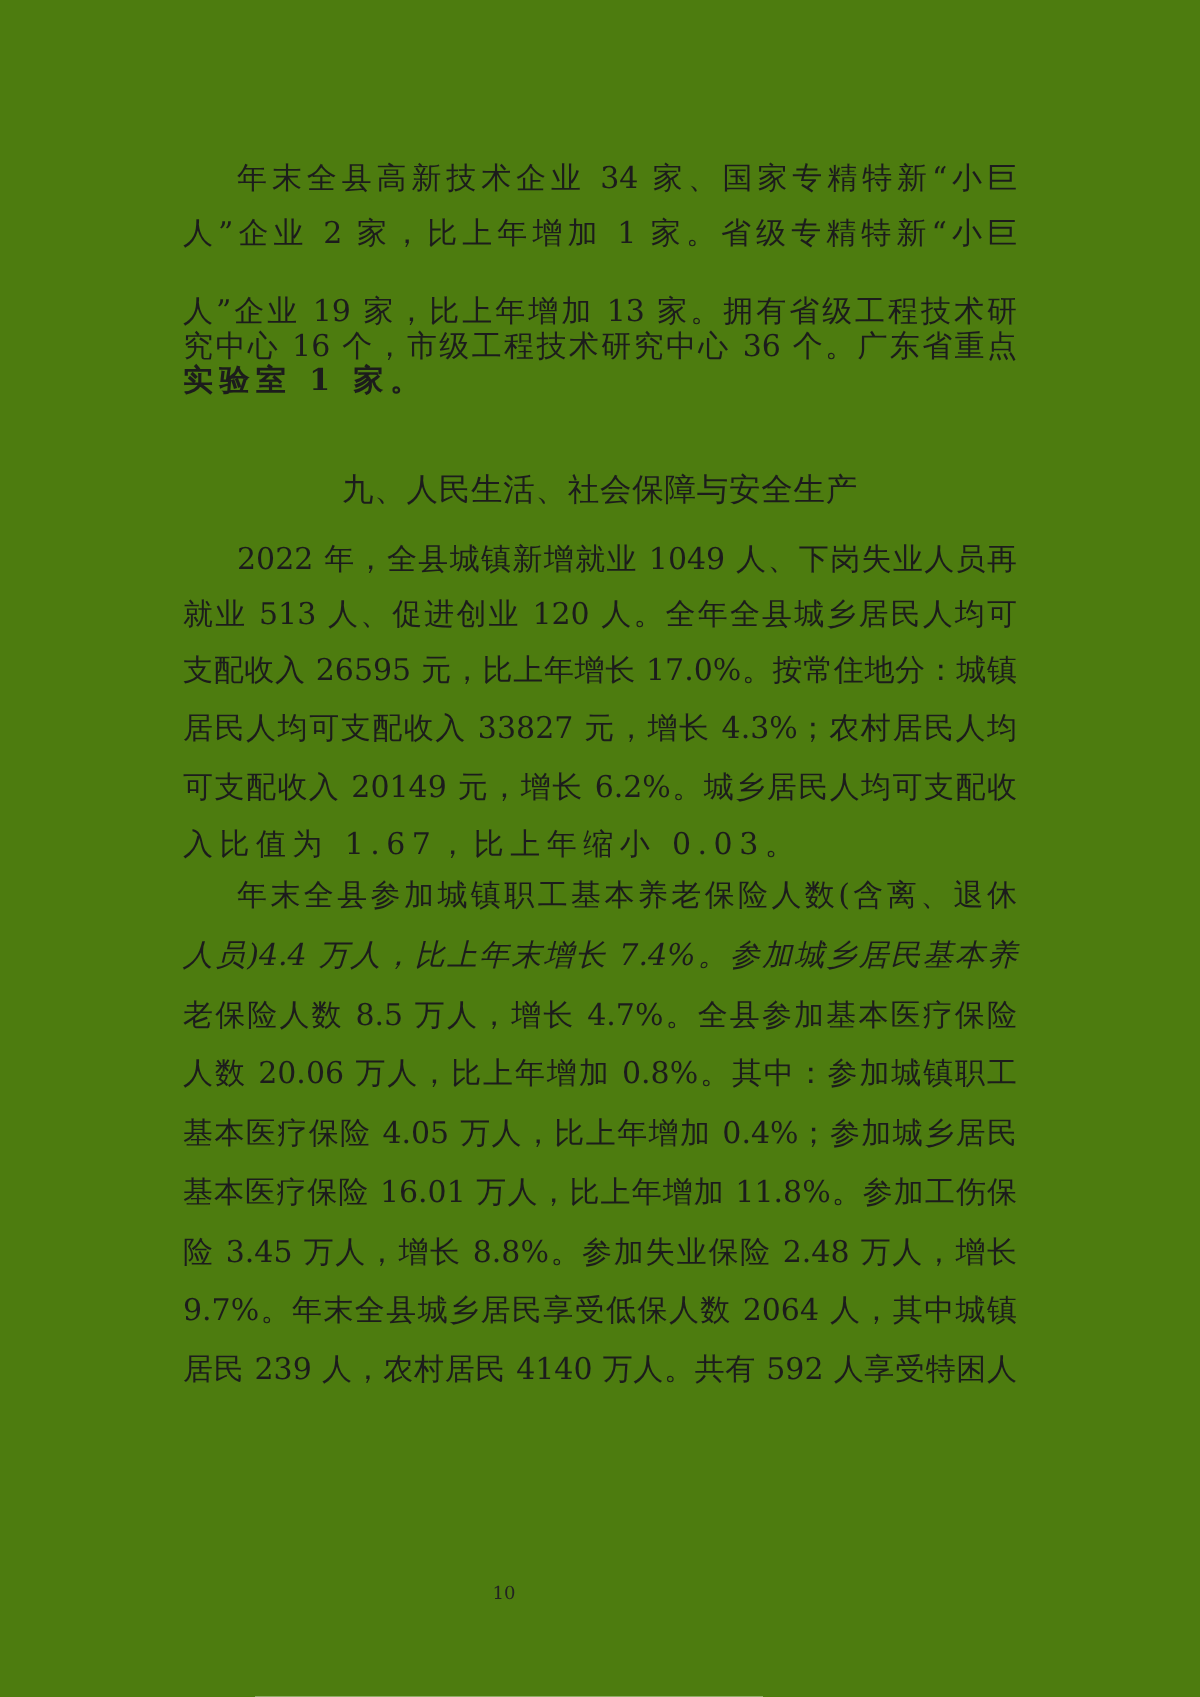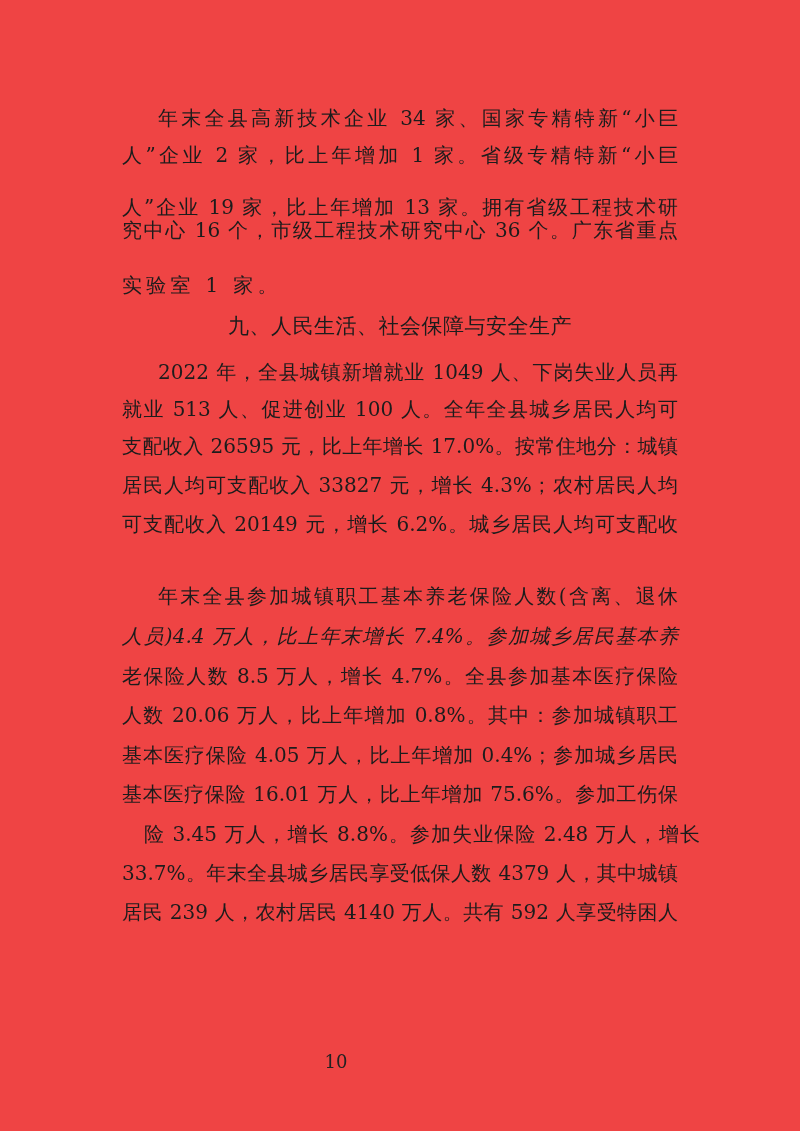"年末全县高新技术企业 34 家、国家专精特新“小巨" .page { background: #ef4444 -> #4d7c0f }
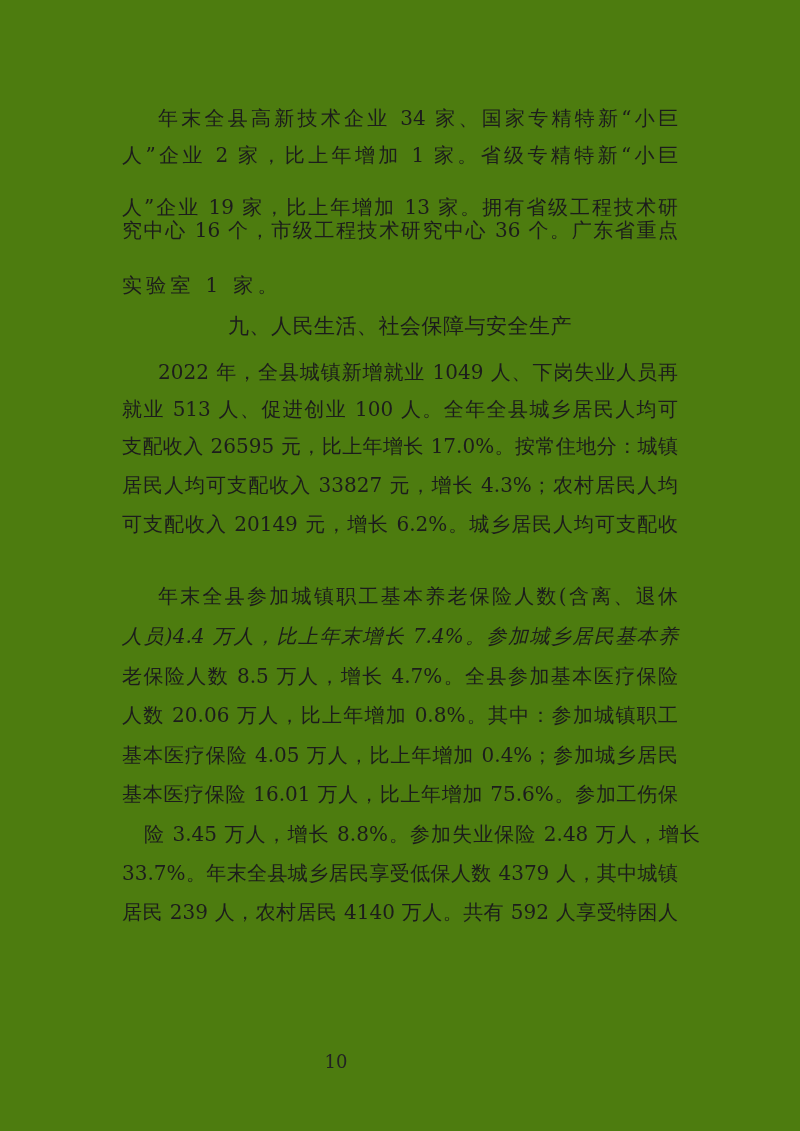"实验室 1 家。" div.line { font-weight: none -> bold; top: 270px -> 238px }
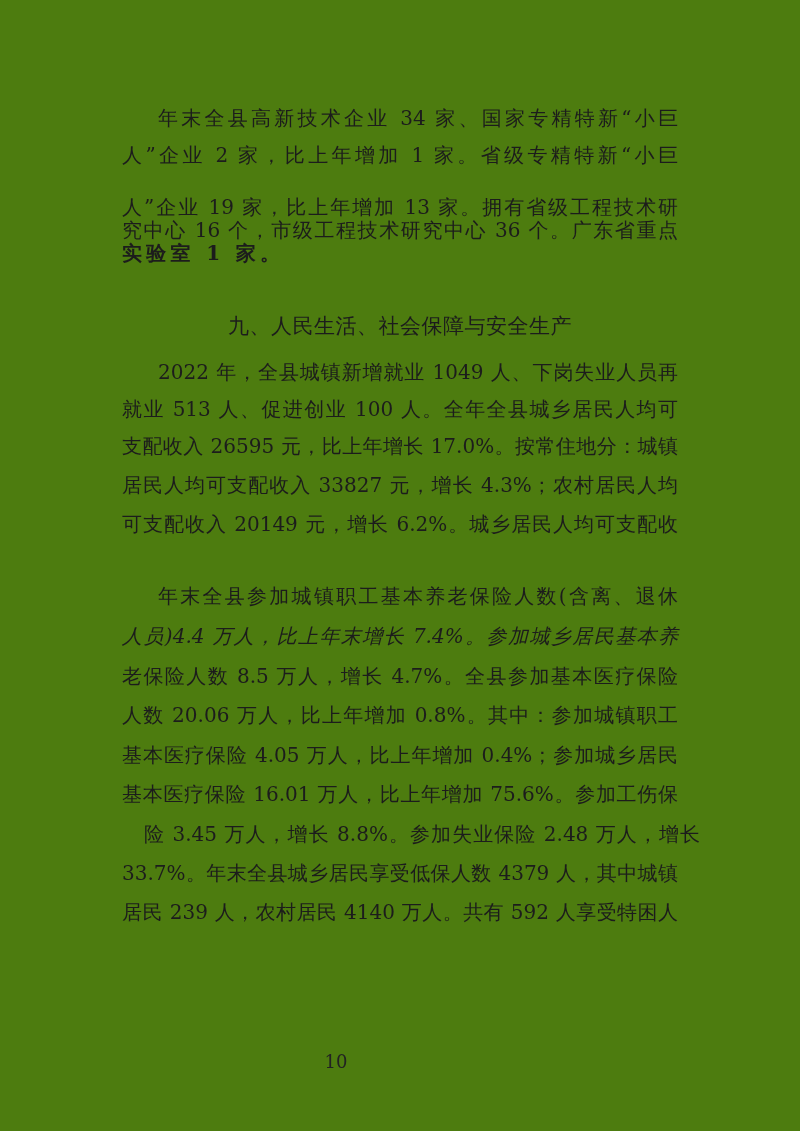"就业 513 人、促进创业 100 人。全年全县城乡居民人均可" div.line { text: 100 -> 120 }
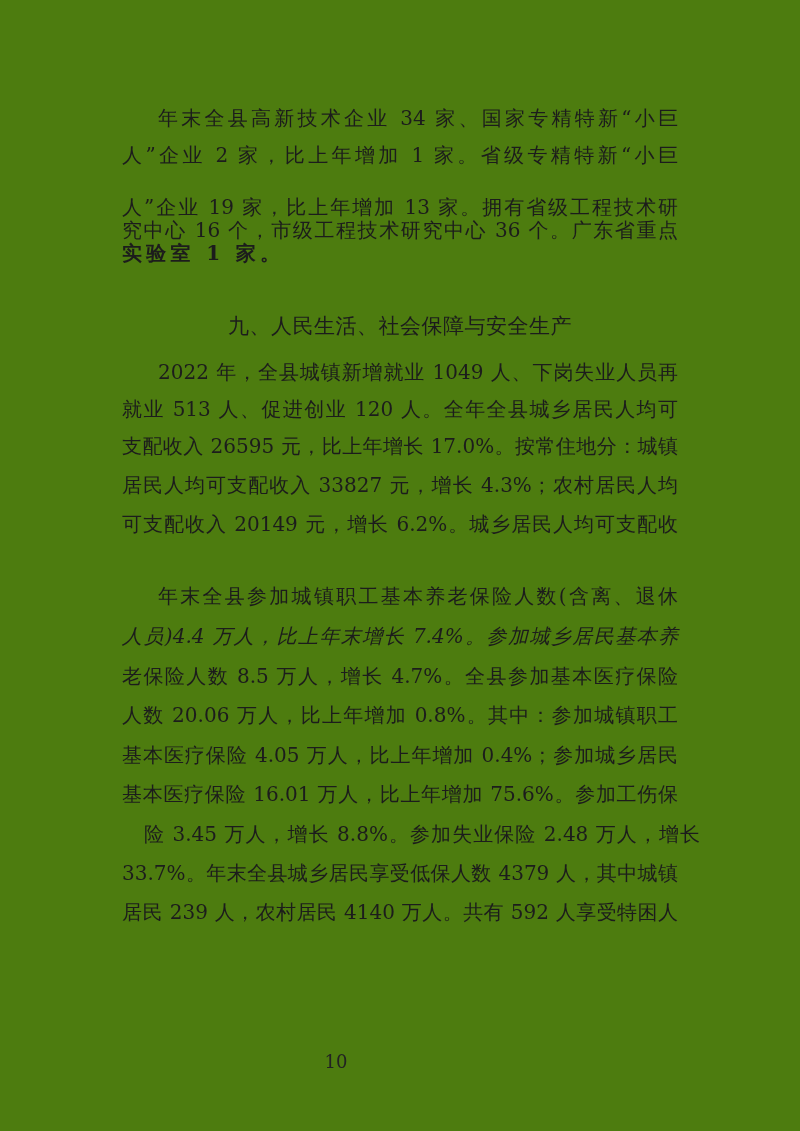"入比值为 1.67，比上年缩小 0.03。" div.line { html: none -> <div>入比值为 1.67，比上年缩小 0.03。</div> }
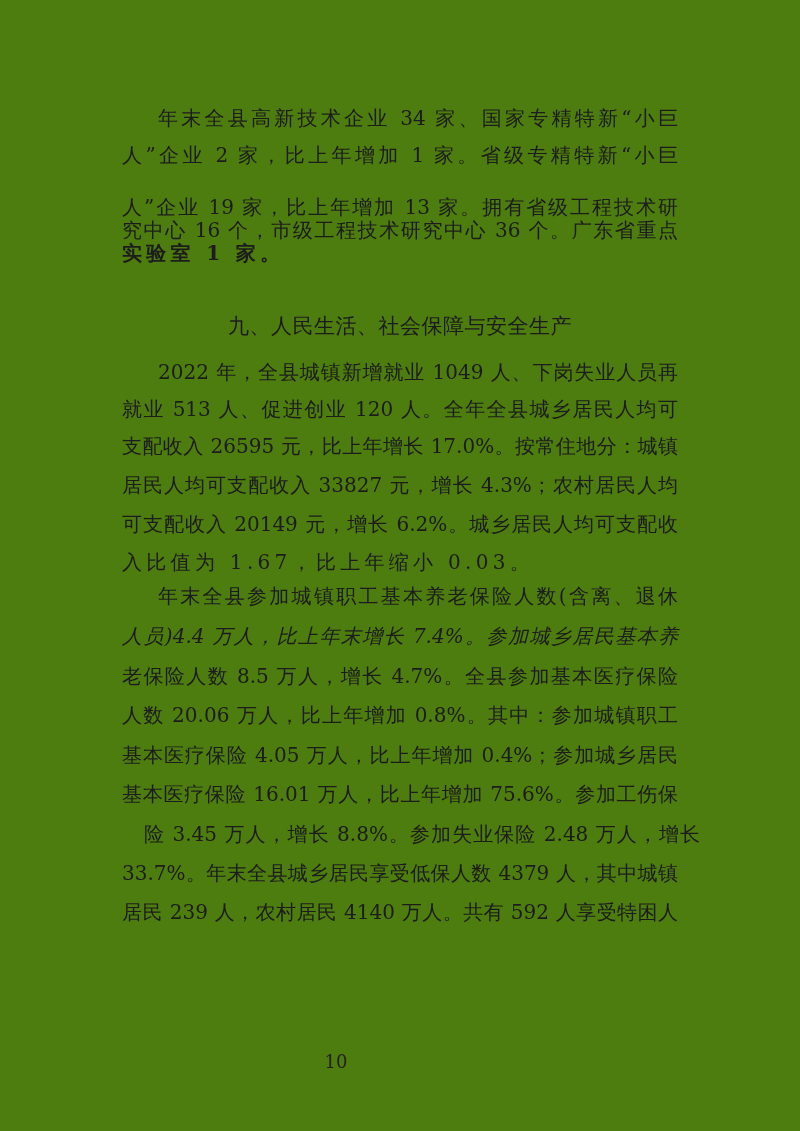"基本医疗保险 16.01 万人，比上年增加 75.6%。参加工伤保" div.line { text: 75.6% -> 11.8% }
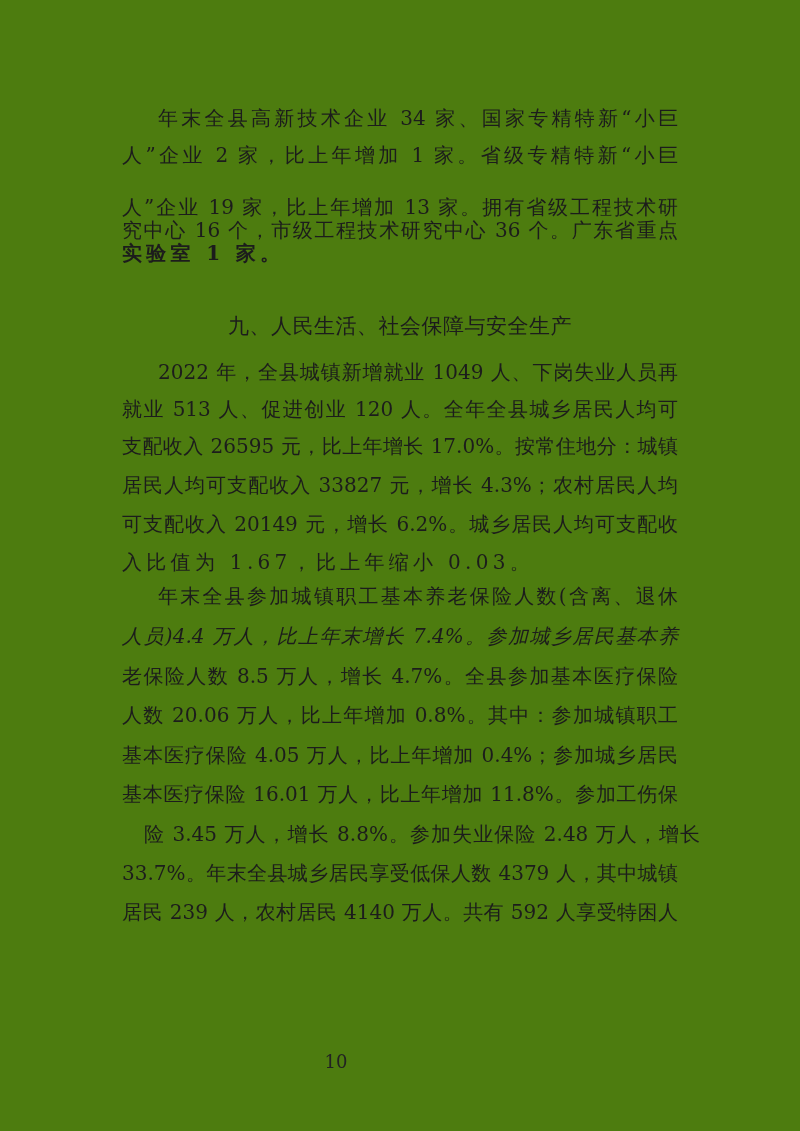"险 3.45 万人，增长 8.8%。参加失业保险 2.48" div.line { margin-left: 22px -> none }
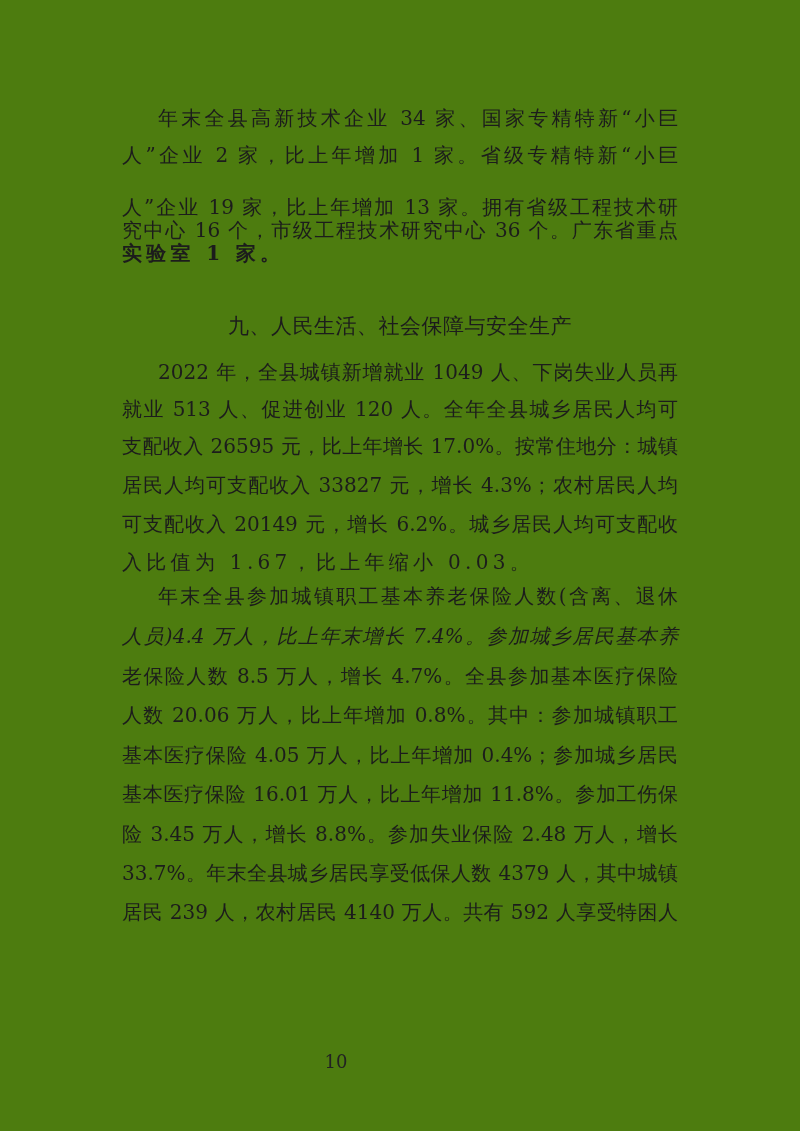"33.7%。年末全县城乡居民享受低保人数 4379 人，其中城镇" div.line { text: 33.7%。年末全县城乡居民享受低保人数 4379 -> 9.7%。年末全县城乡居民享受低保人数 2064 }
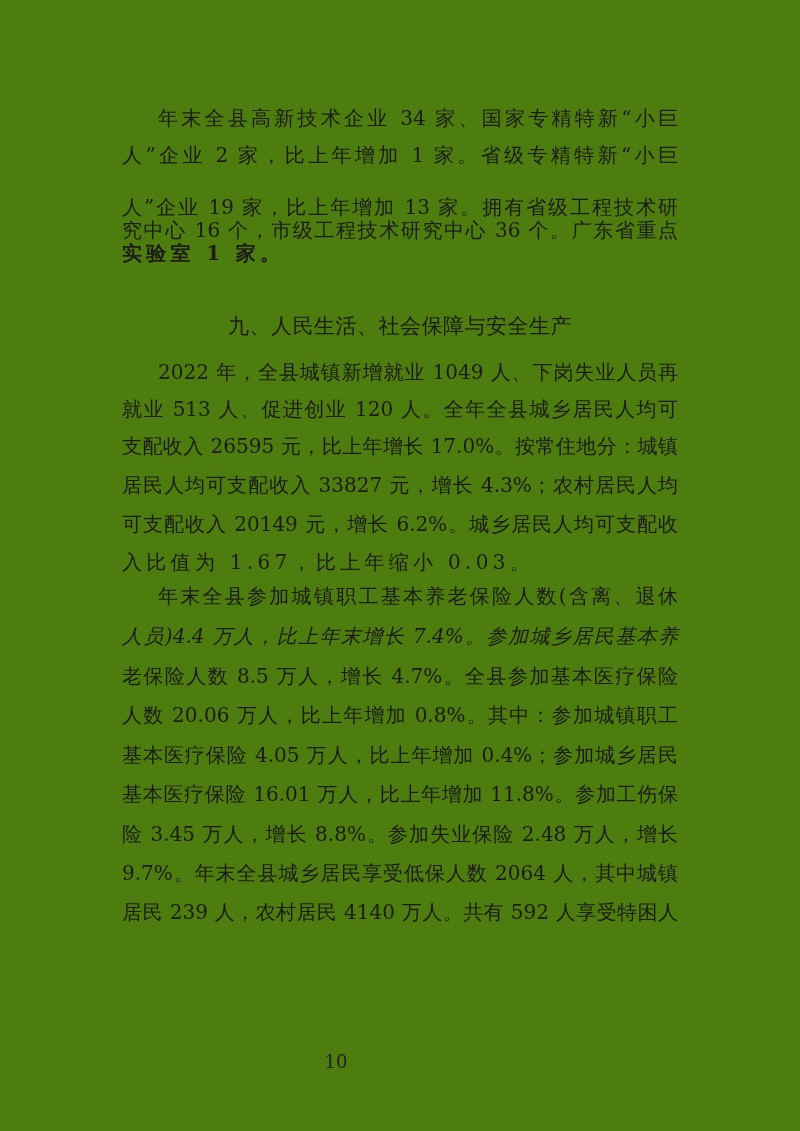"10" .page-number { font-size: 18px -> 12px }
